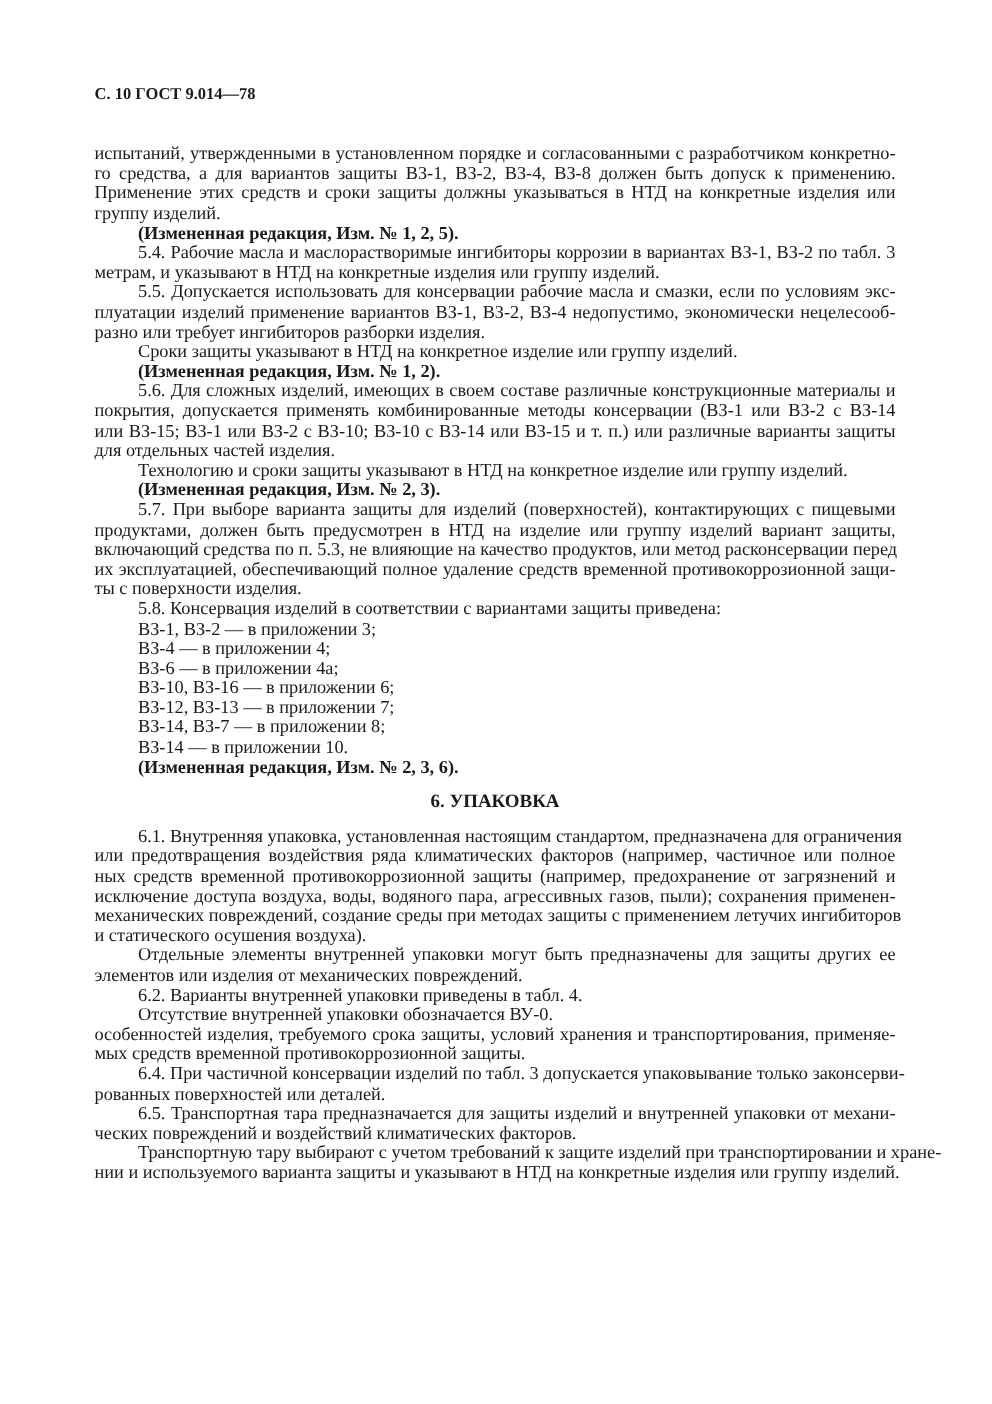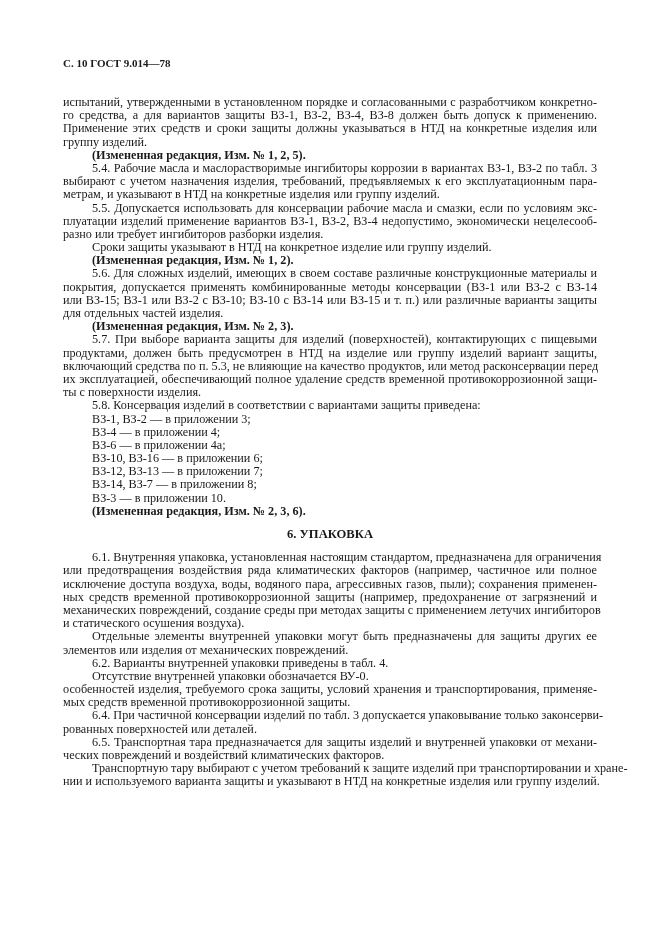"выбирают с учетом назначения изделия," div.ln { html: <div>выбирают с учетом назначения изделия, требований, предъявляемых к его эксплуатационным пара-</div> -> none }
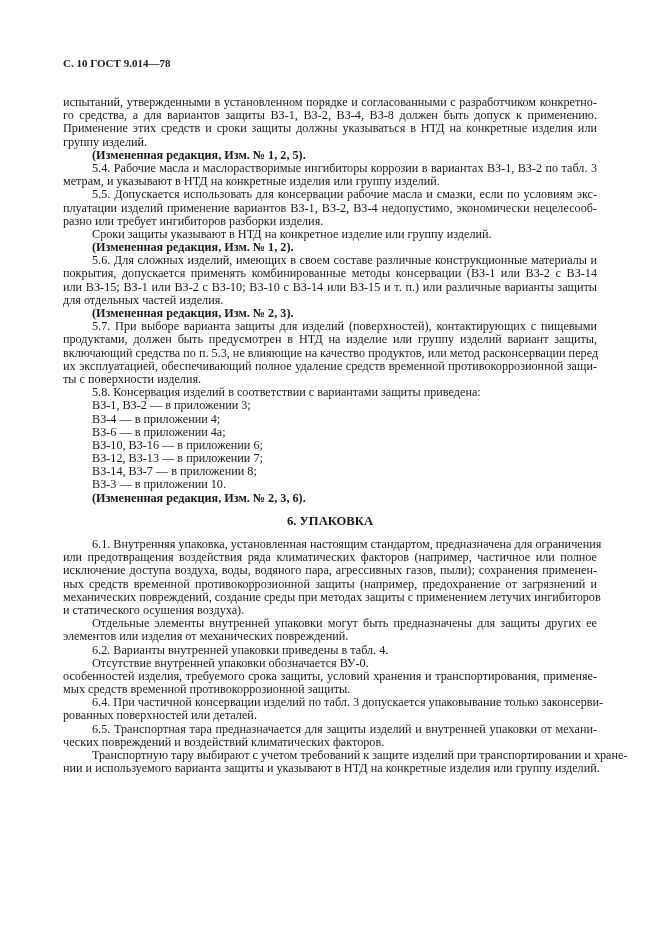"Технологию и сроки защиты указывают" div.ln { html: none -> <div>Технологию и сроки защиты указывают в НТД на конкретное изделие или группу изделий.</div> }
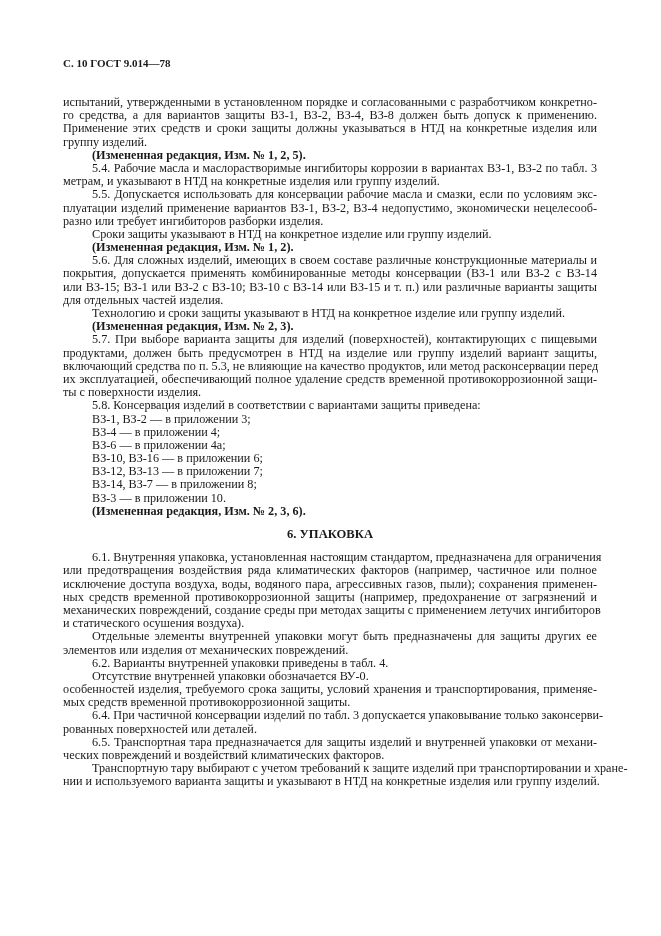"ВЗ-3 — в приложении 10." div.ln { text: ВЗ-3 -> ВЗ-14 }
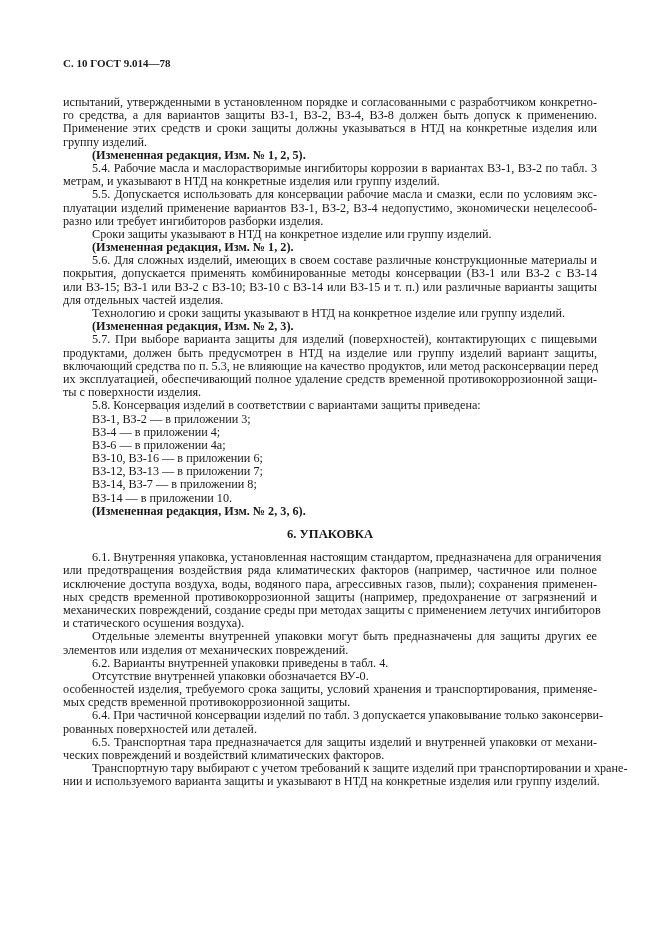"исключение доступа воздуха, воды," div.ln { order: before "ных средств временной" -> after "ных средств временной" }
